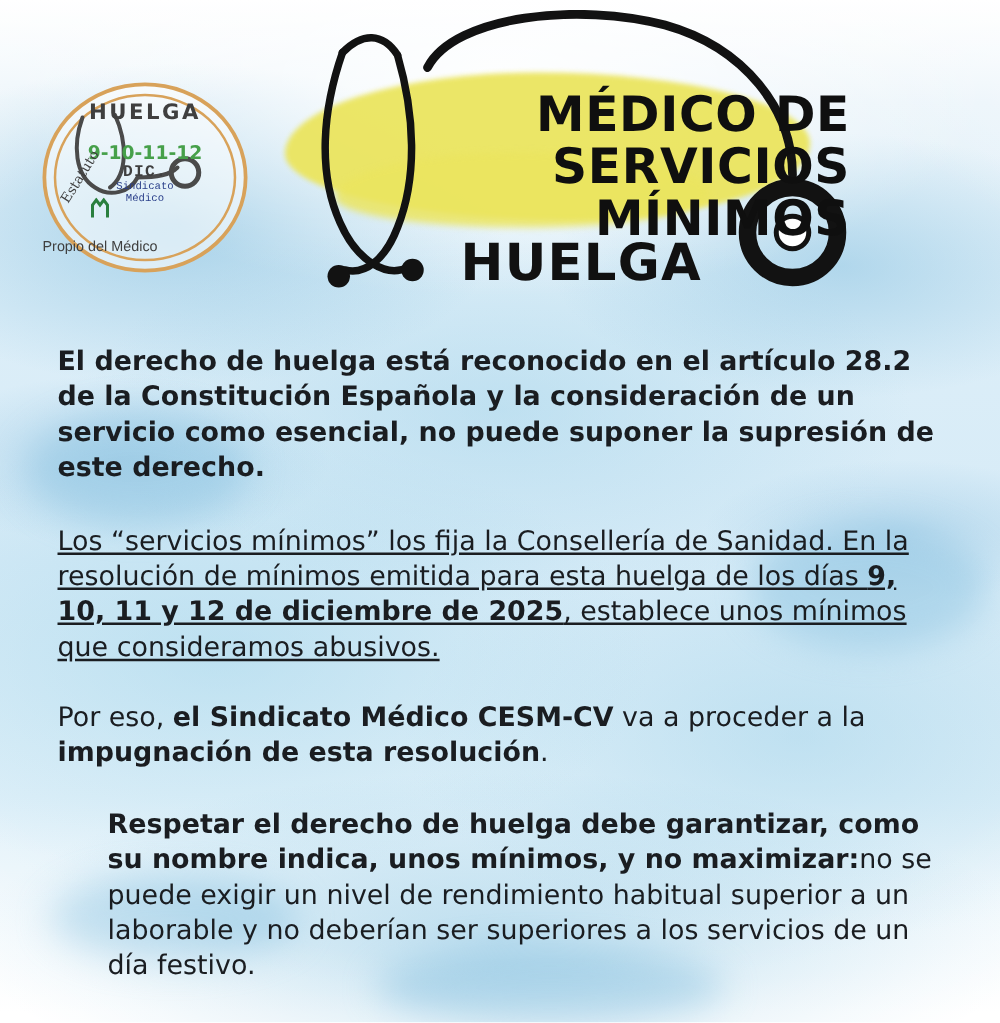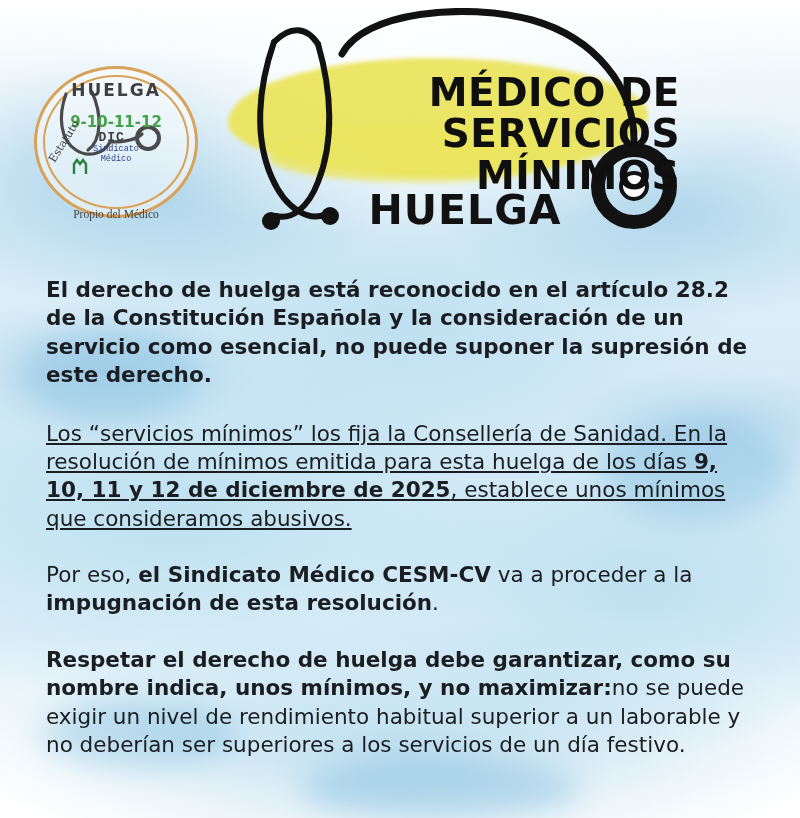"Propio del Médico" .seal-bottom { font-family: Liberation Serif, serif -> Liberation Sans, sans-serif; margin-top: 16px -> none; text-align: center -> none }
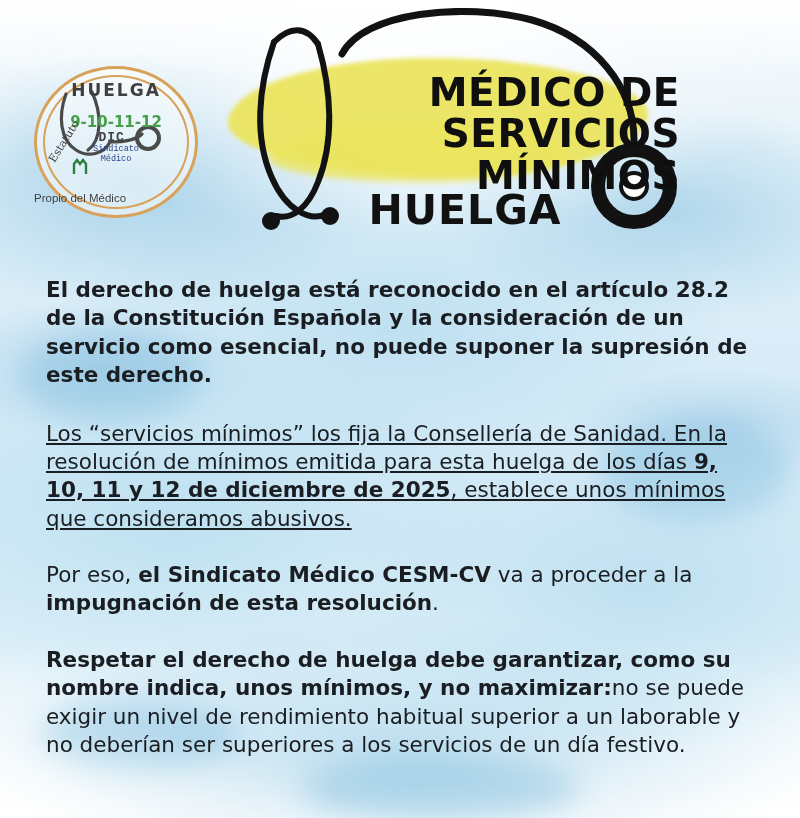"Respetar el derecho de huelga" .p-4 { margin-left: none -> 40px }
